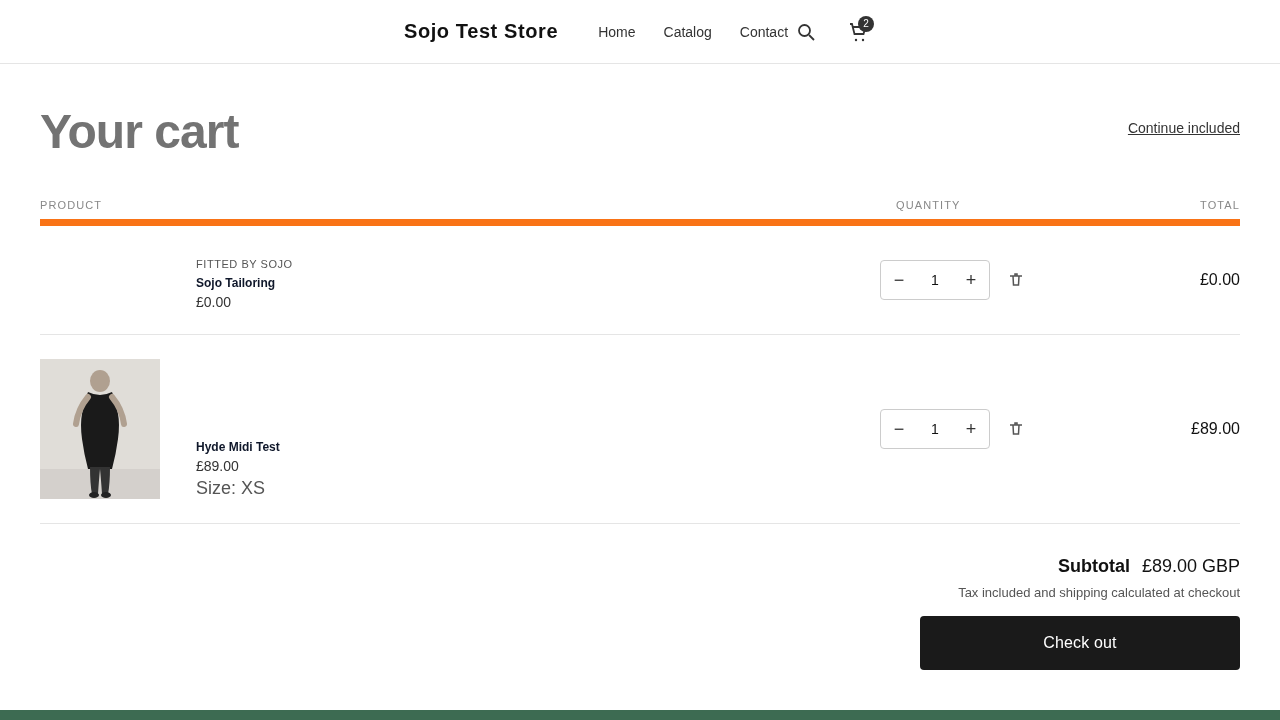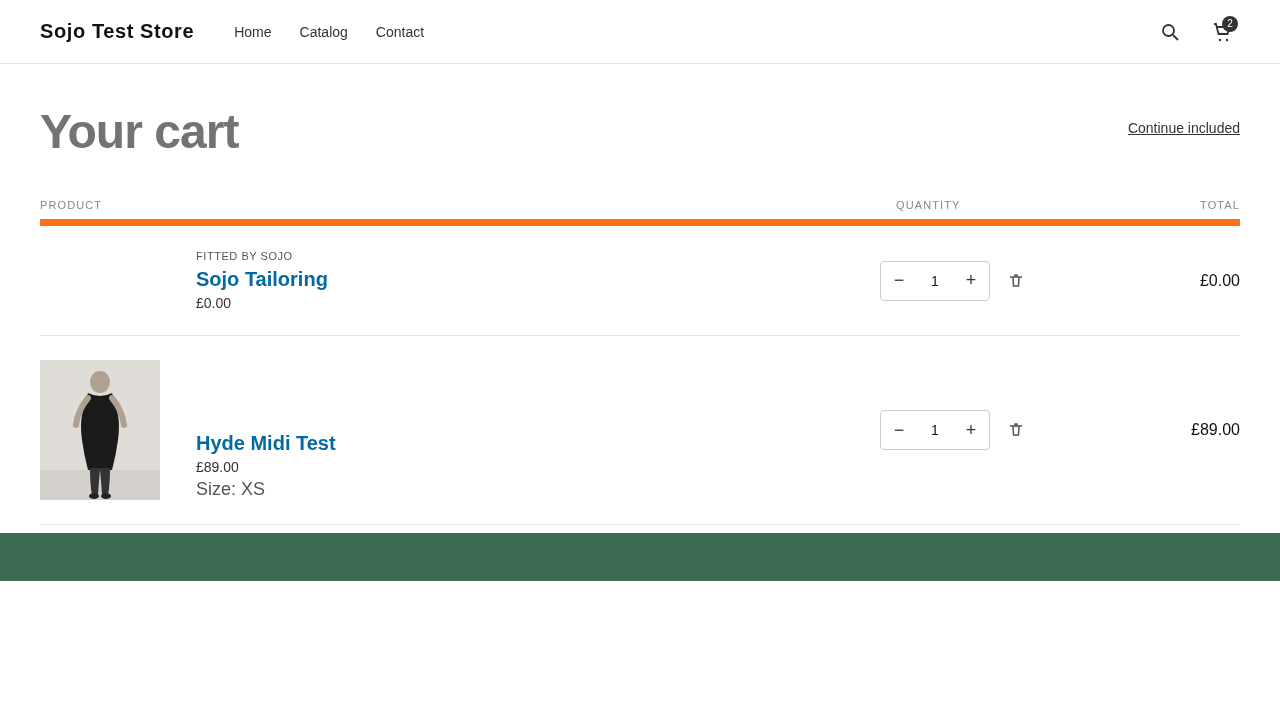"Sojo Test Store" .header { justify-content: space-between -> center }
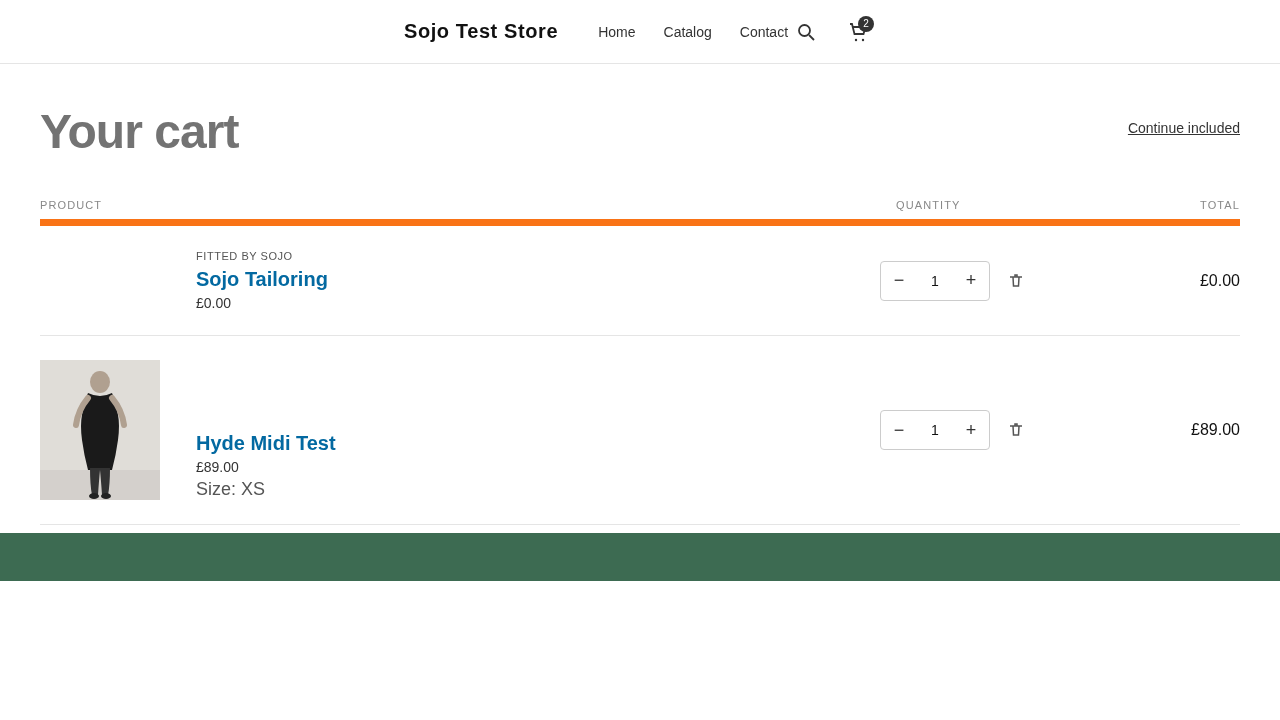"Sojo Tailoring" .item-name { color: #0369a1 -> #0f172a; font-size: 20px -> 12px }
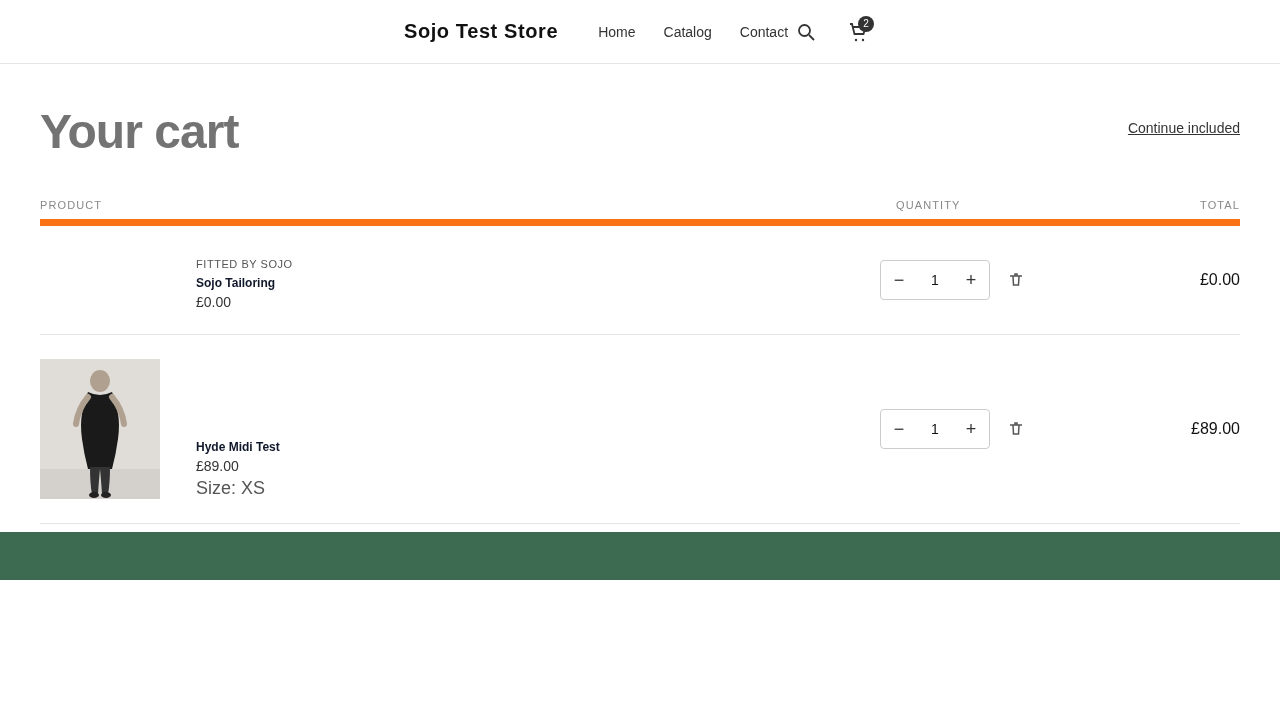"Subtotal" div.cart-footer { html: none -> <div> <div> <span>Subtotal</span> <span>£89.00 GBP</span> </div> <span>Tax included and shipping calculated at checkout</span> <button>Check out</button> </div> }
